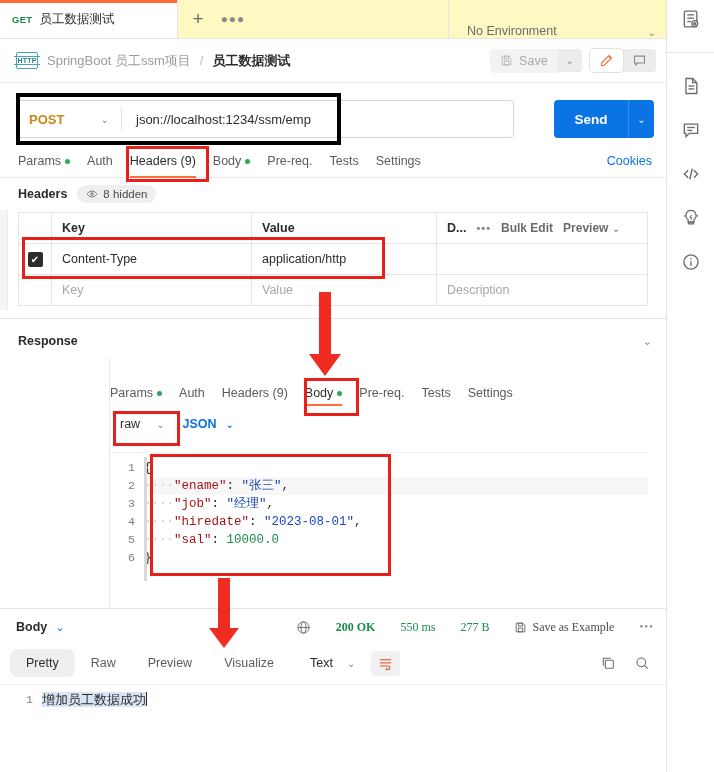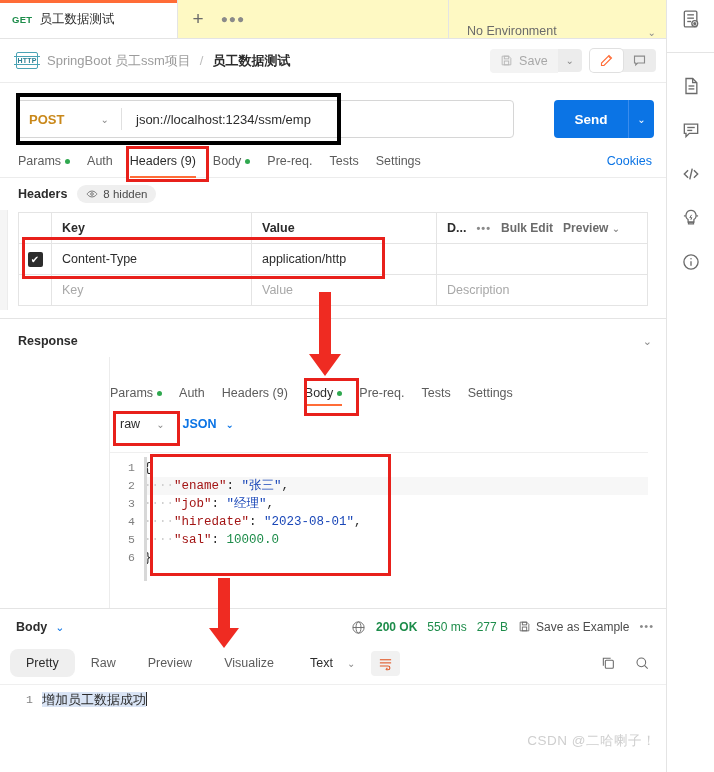"200 OK" .statgrp { font-family: none -> Liberation Serif, serif; gap: 10px -> 25px }
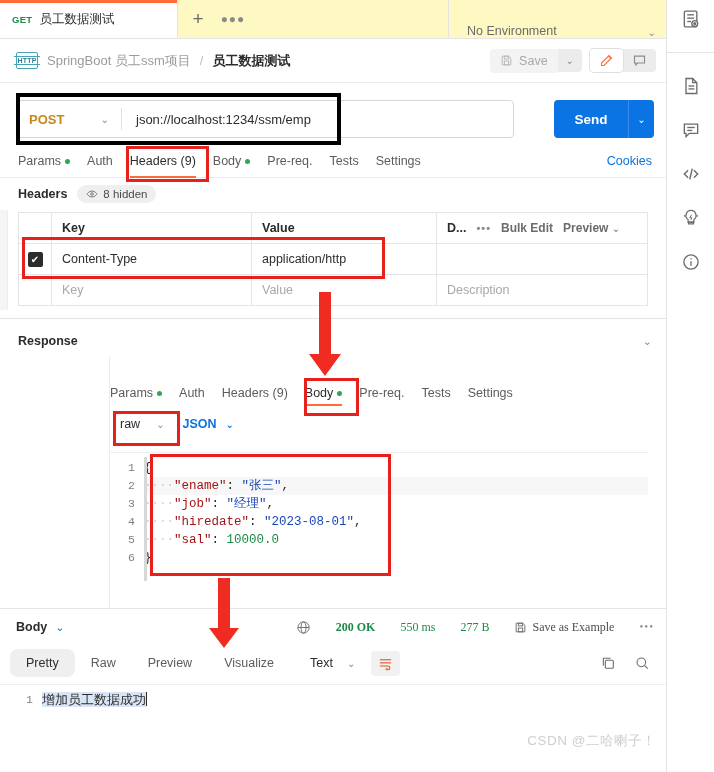"CSDN @二哈喇子！" div.wm { html: <div>CSDN @二哈喇子！</div> -> none }
